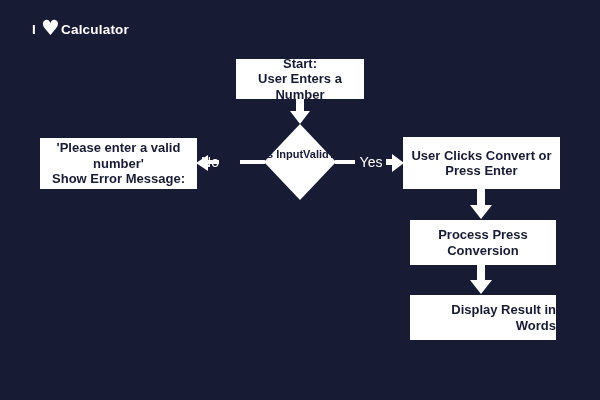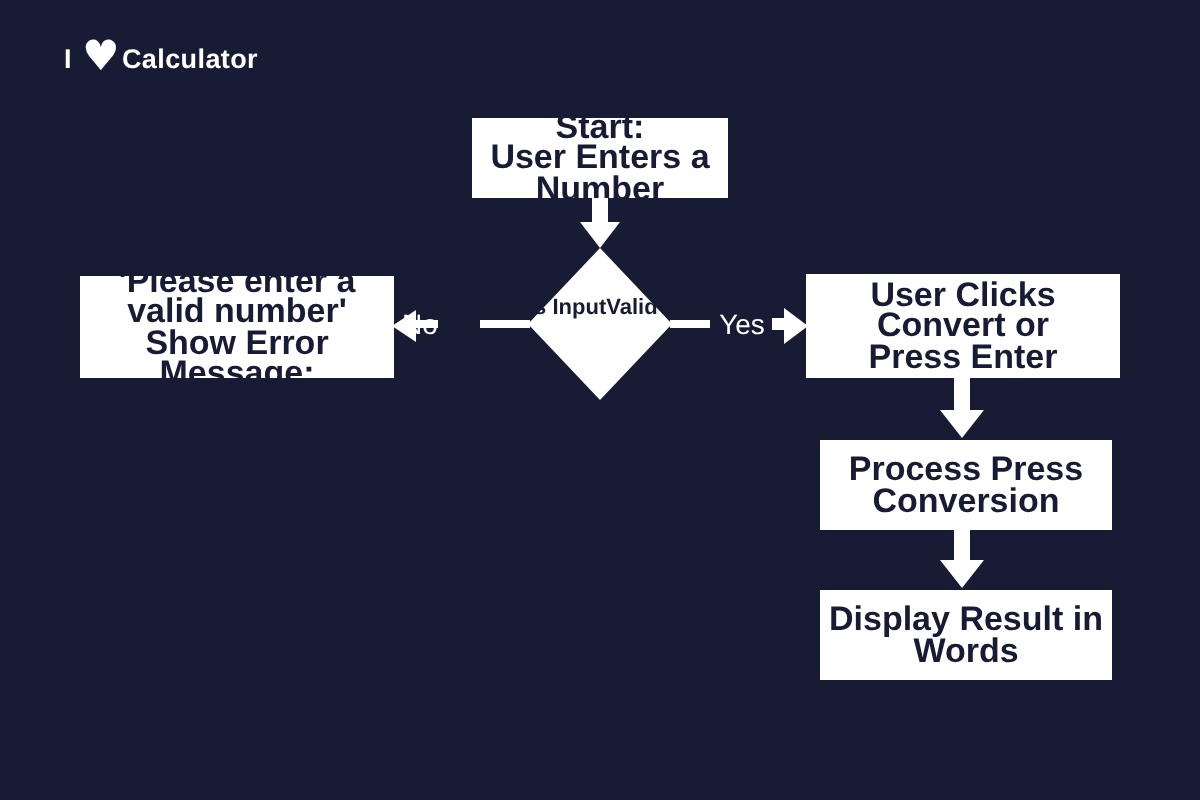"Start:" .node { font-size: 17px -> 13px }
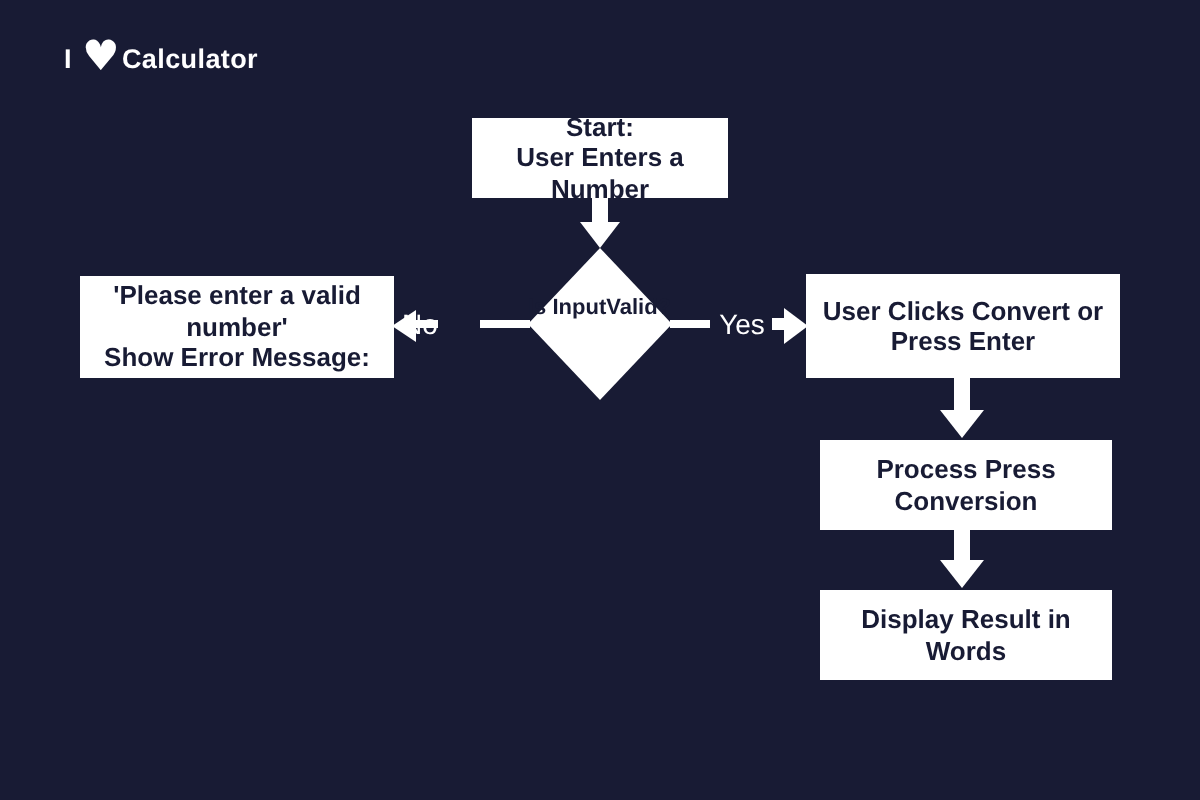"Display Result in Words" .node-display { text-align: none -> right }
